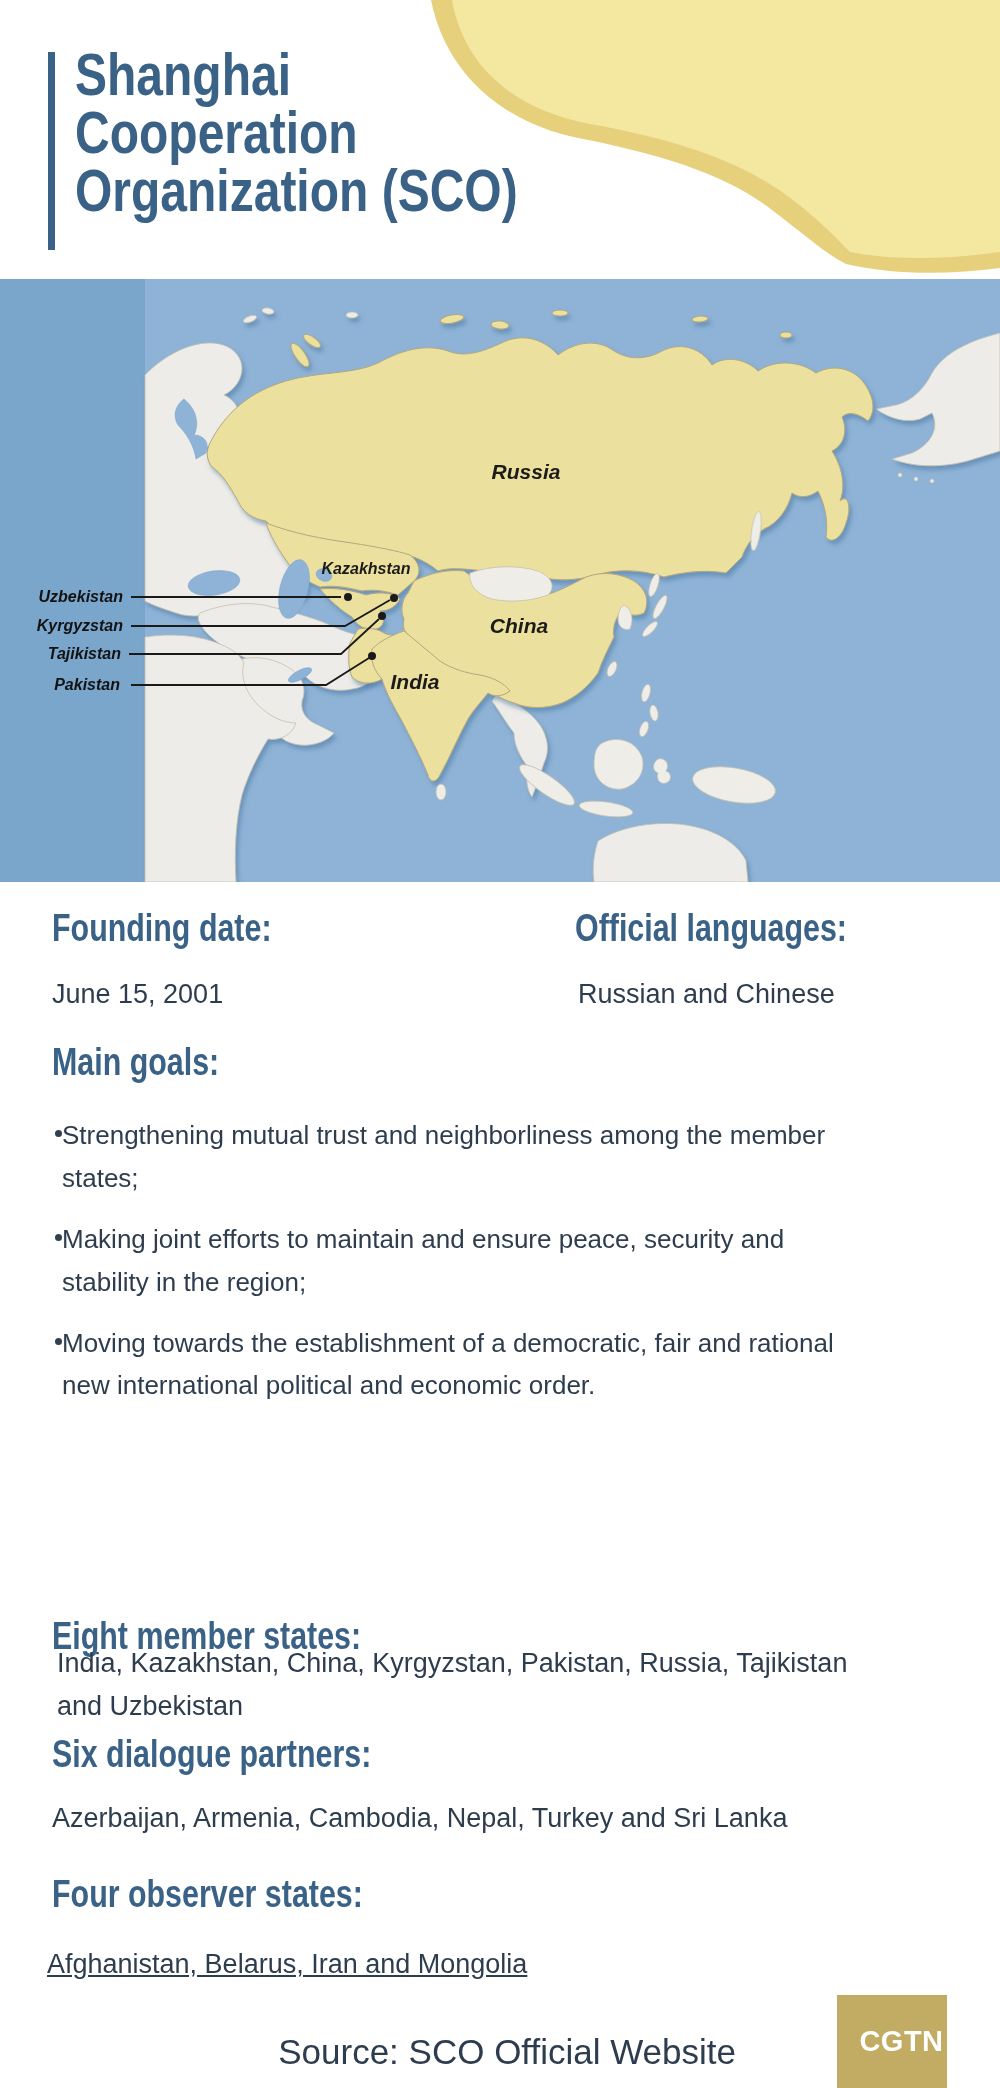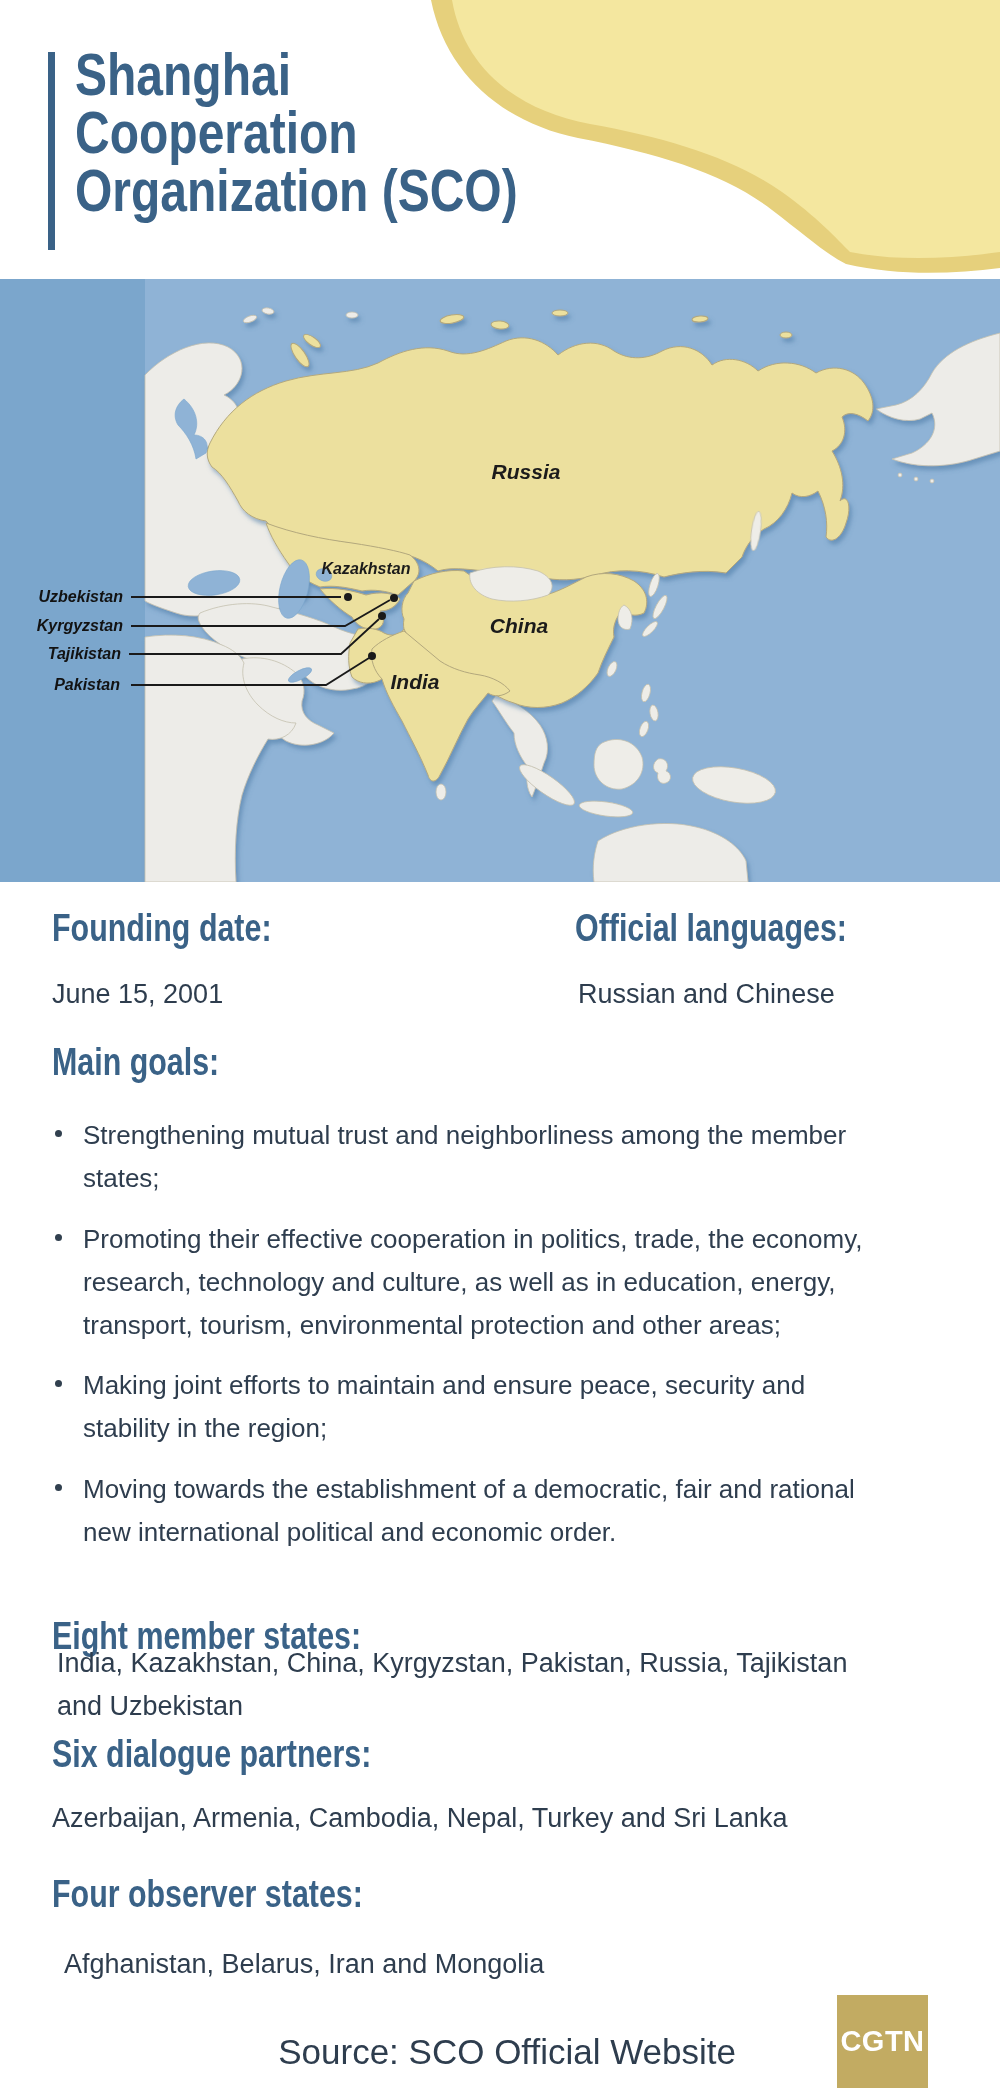"Strengthening mutual trust and" .goal-text { margin-left: 21px -> none }
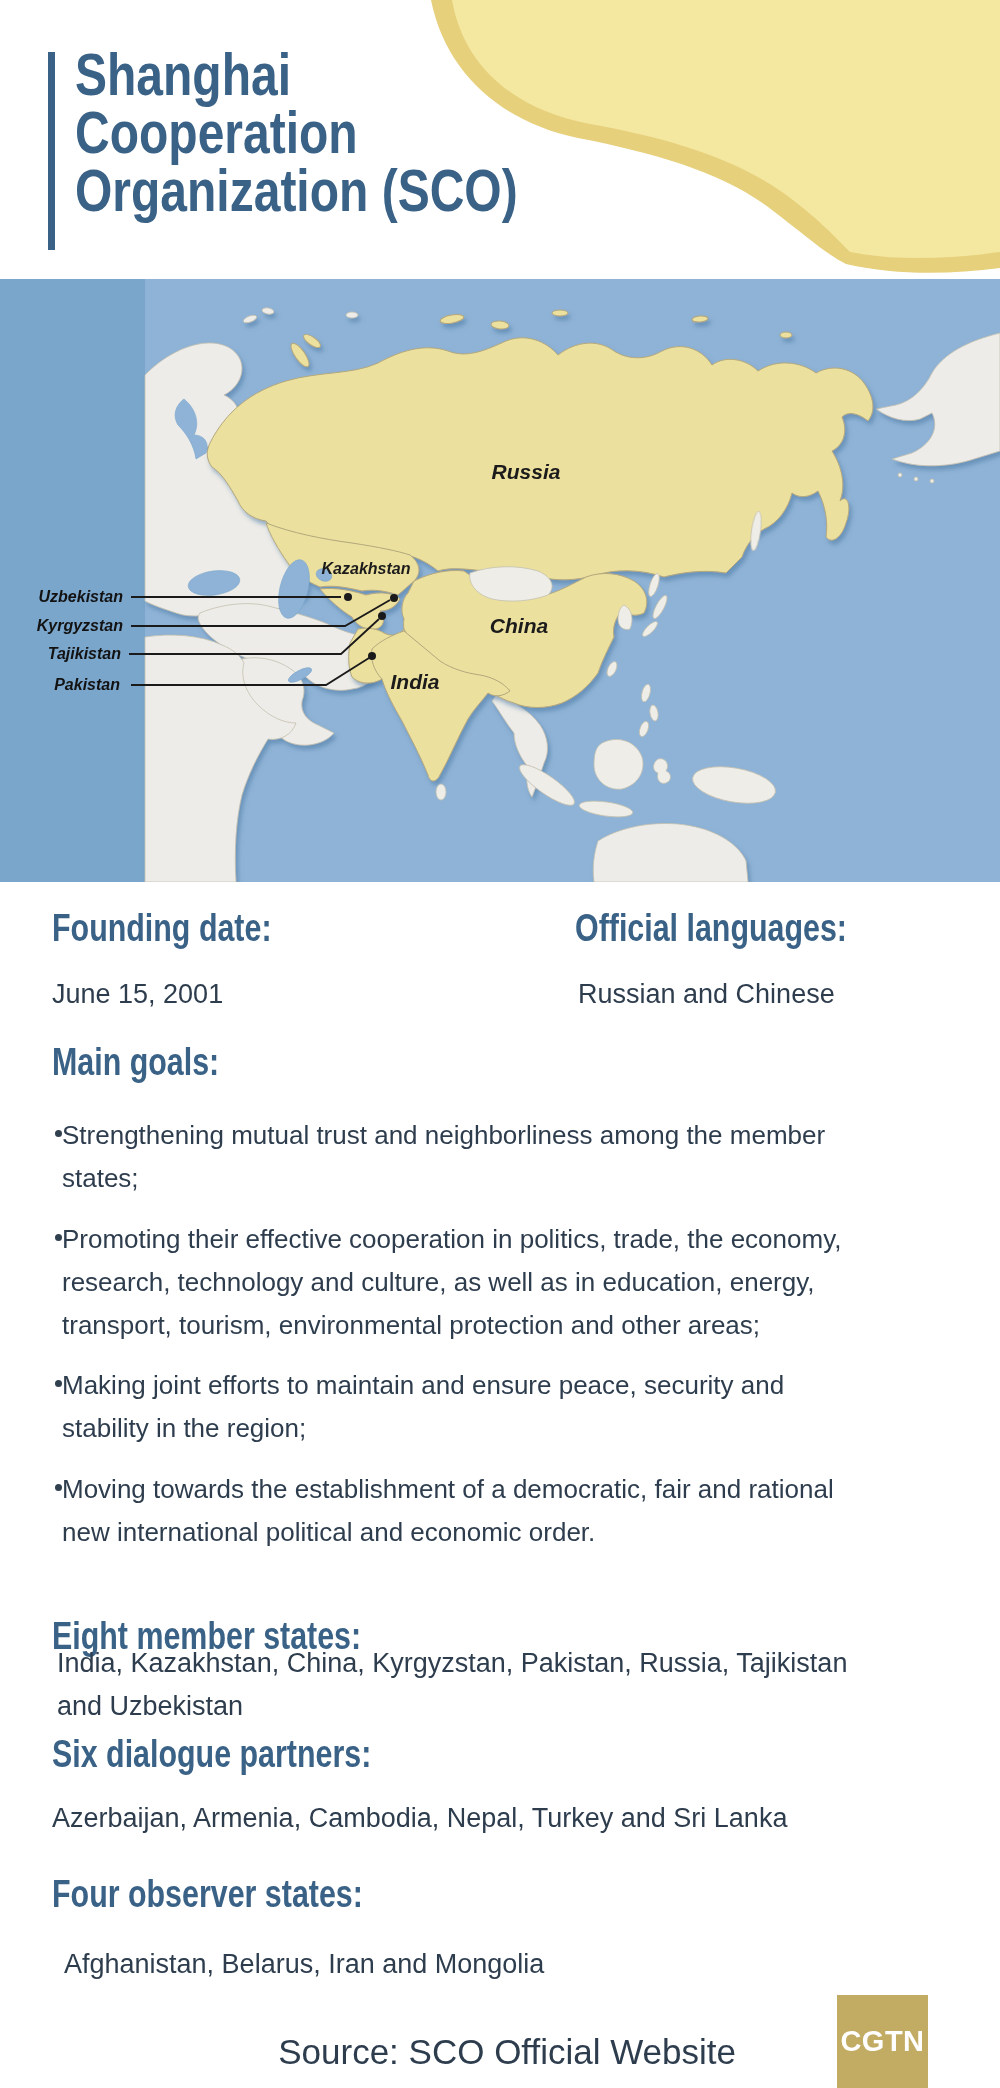"Promoting their effective cooperation in" div.goal { html: <div> <span></span> <span>Promoting their effective cooperation in politics, trade, the economy, research, technology and culture, as well as in education, energy, transport, tourism, environmental protection and other areas;</span> </div> -> none }
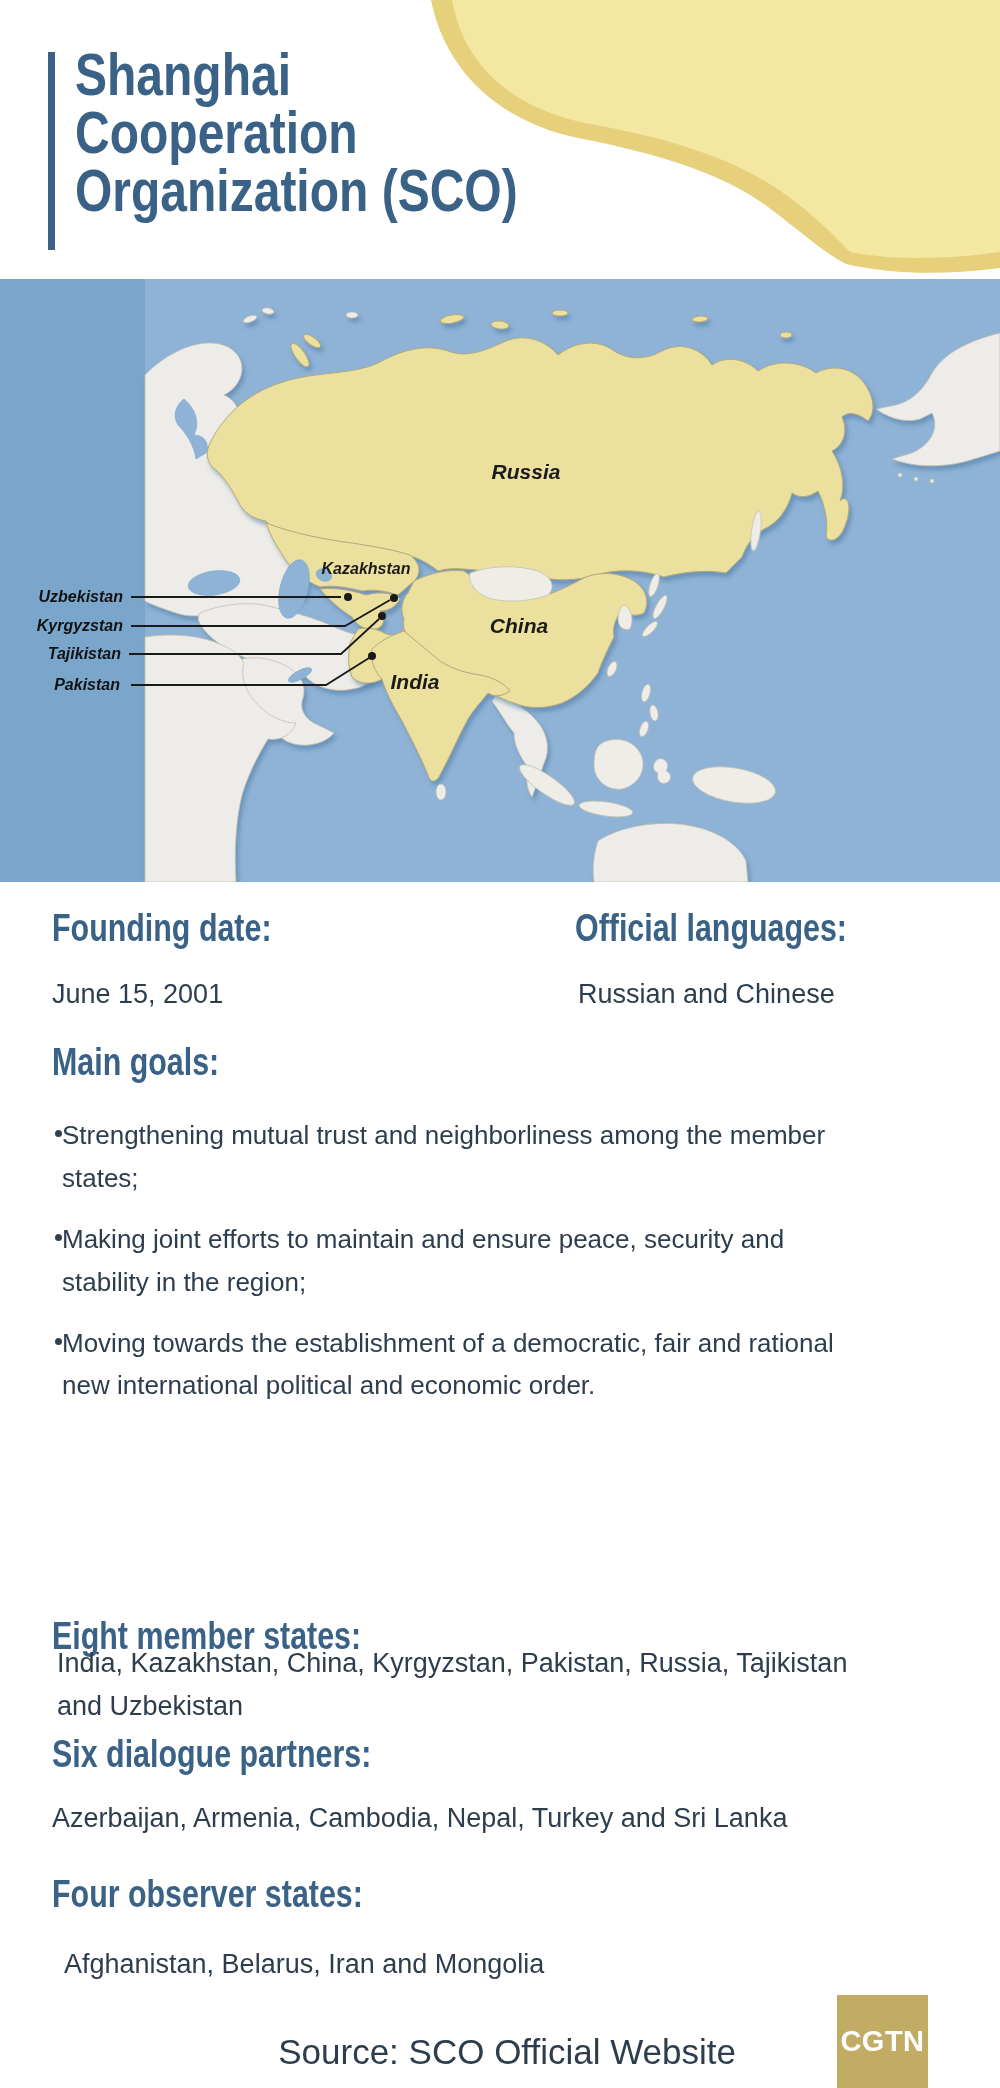"Afghanistan, Belarus, Iran and Mongolia" div.abs { left: 64px -> 47px; text-decoration: none -> underline }
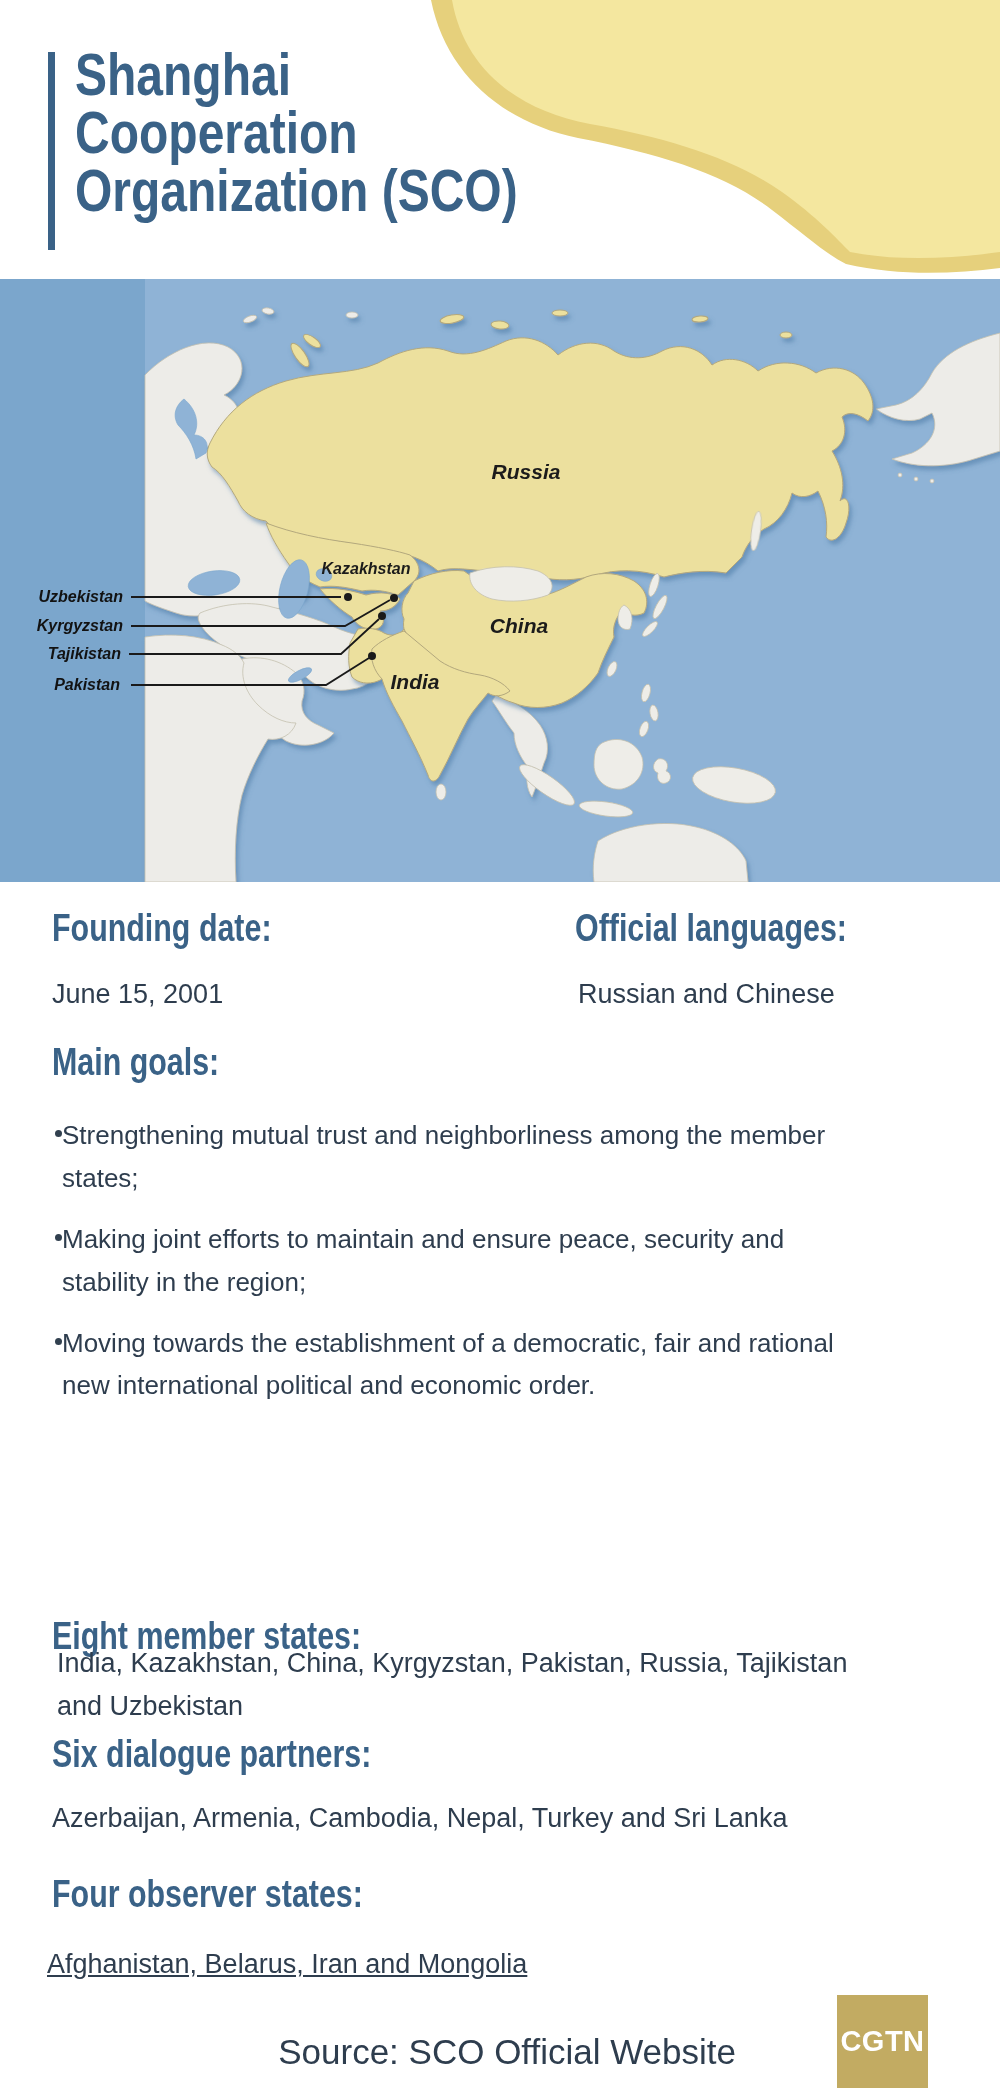"CGTN" .cgtn { padding-left: none -> 19px }
